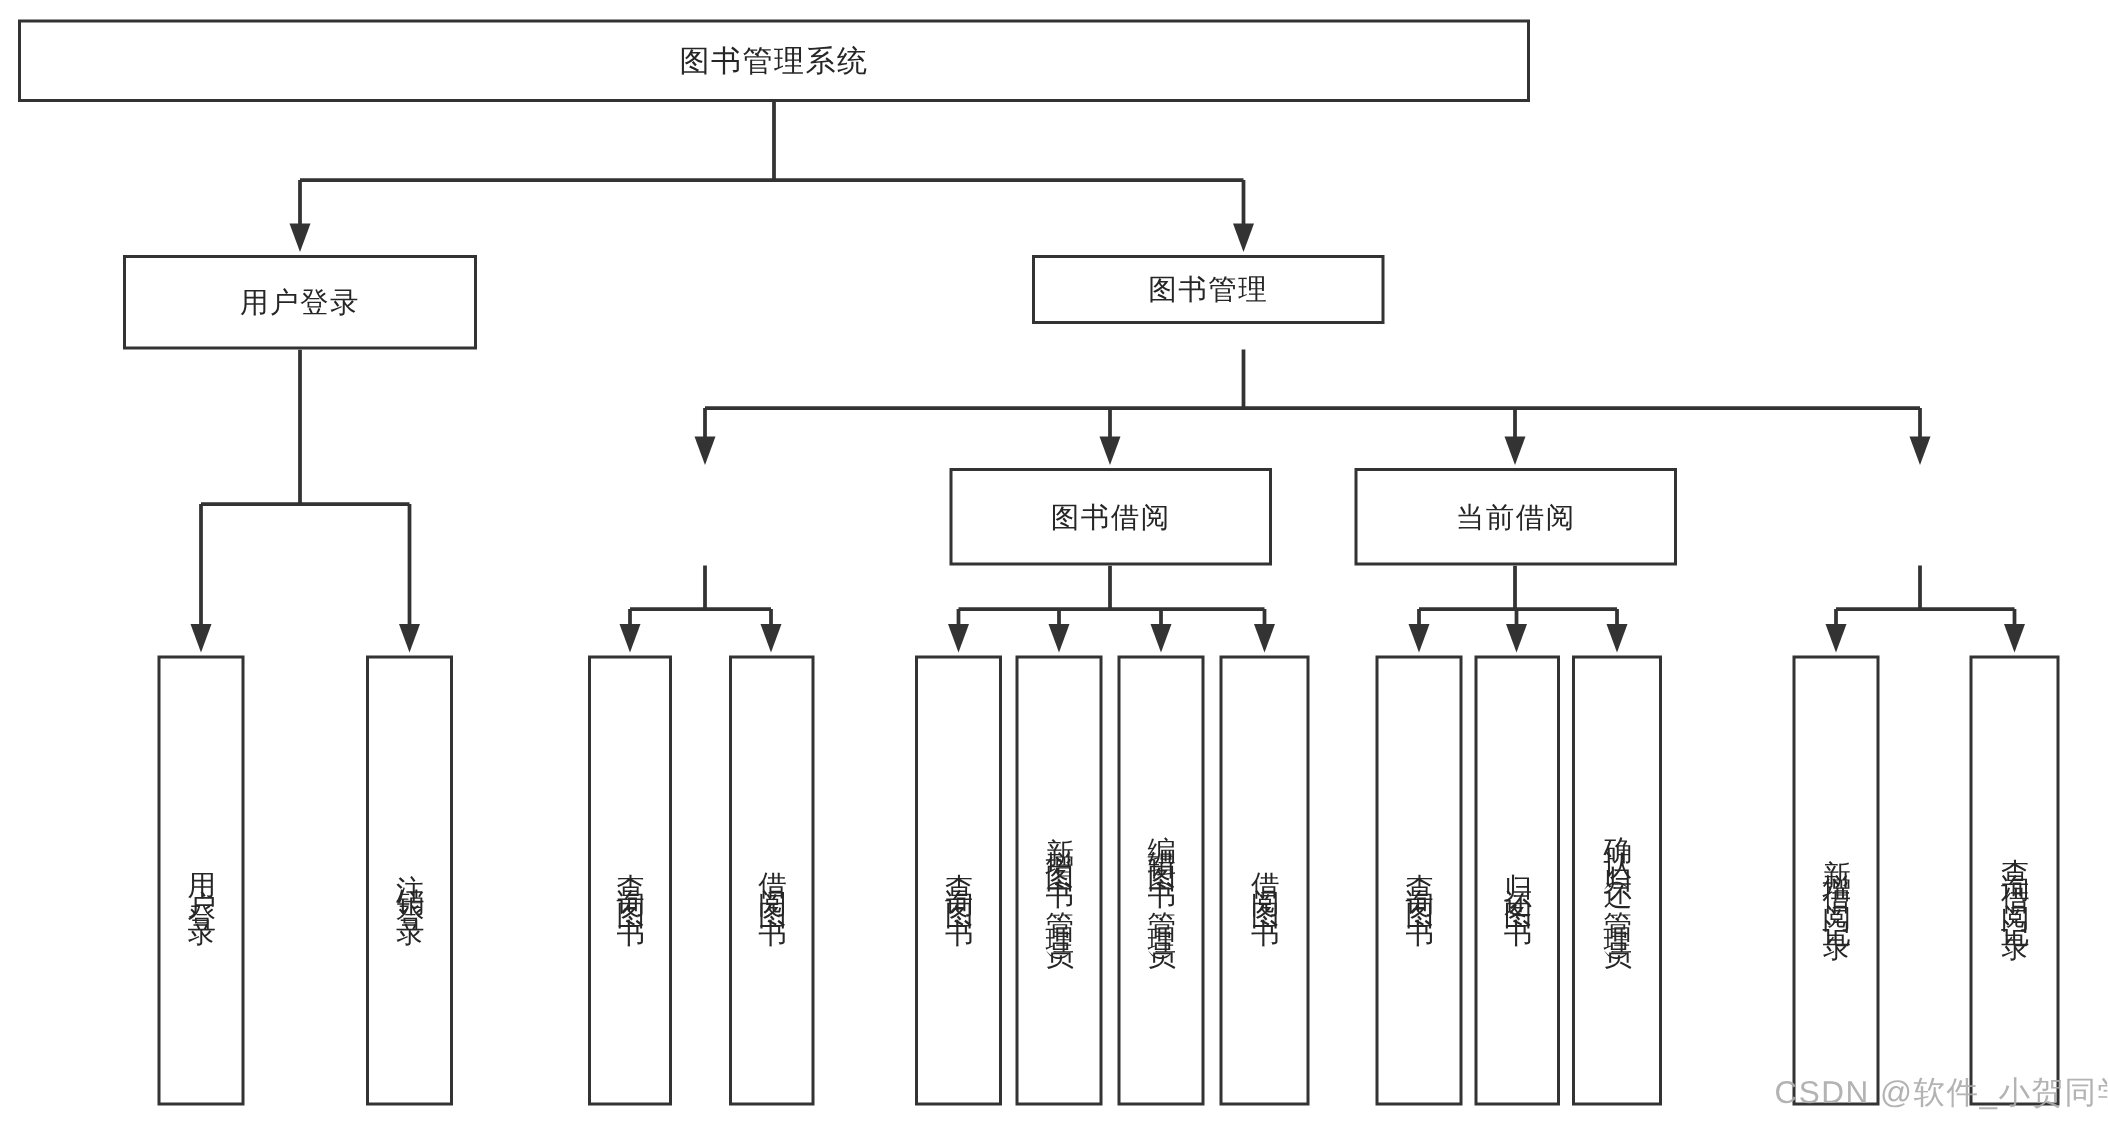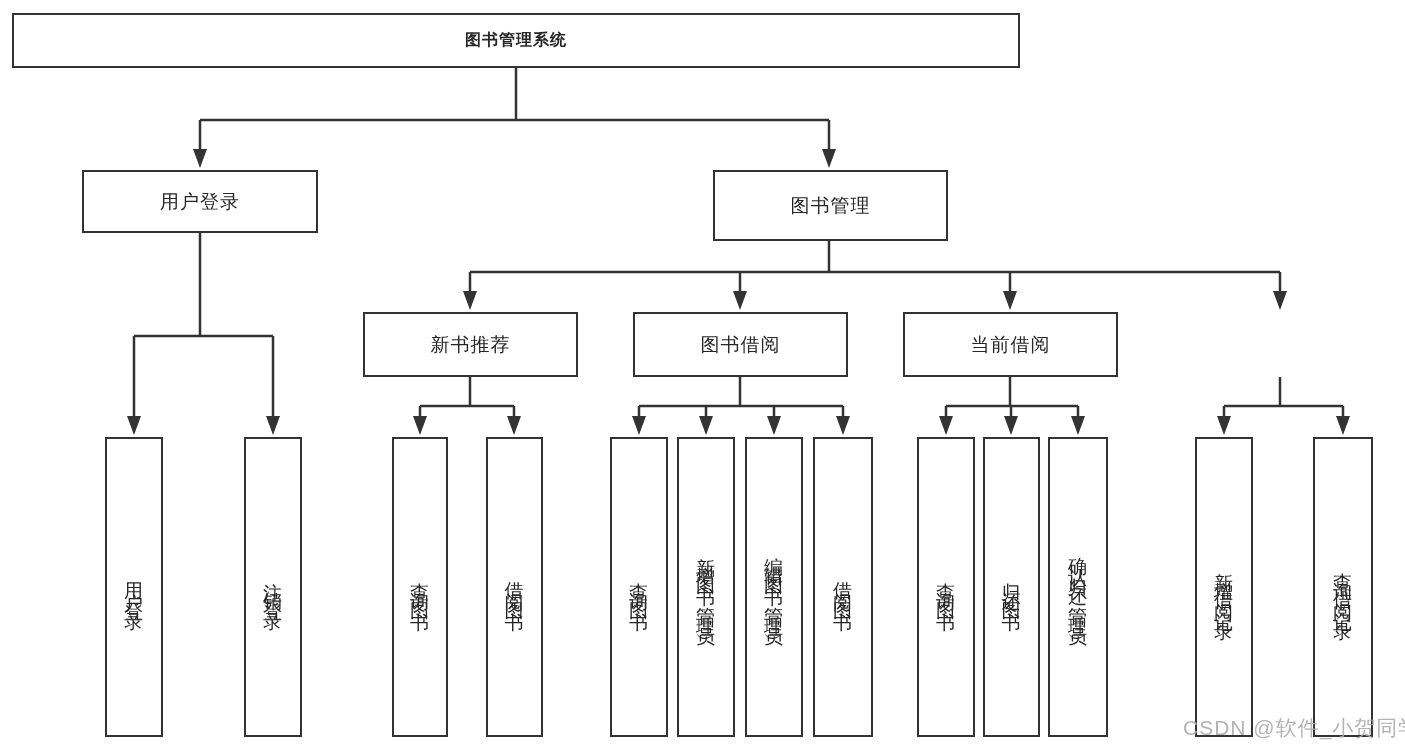"图书管理系统" .node.root { font-size: 16px -> 20px; font-weight: bold -> none }
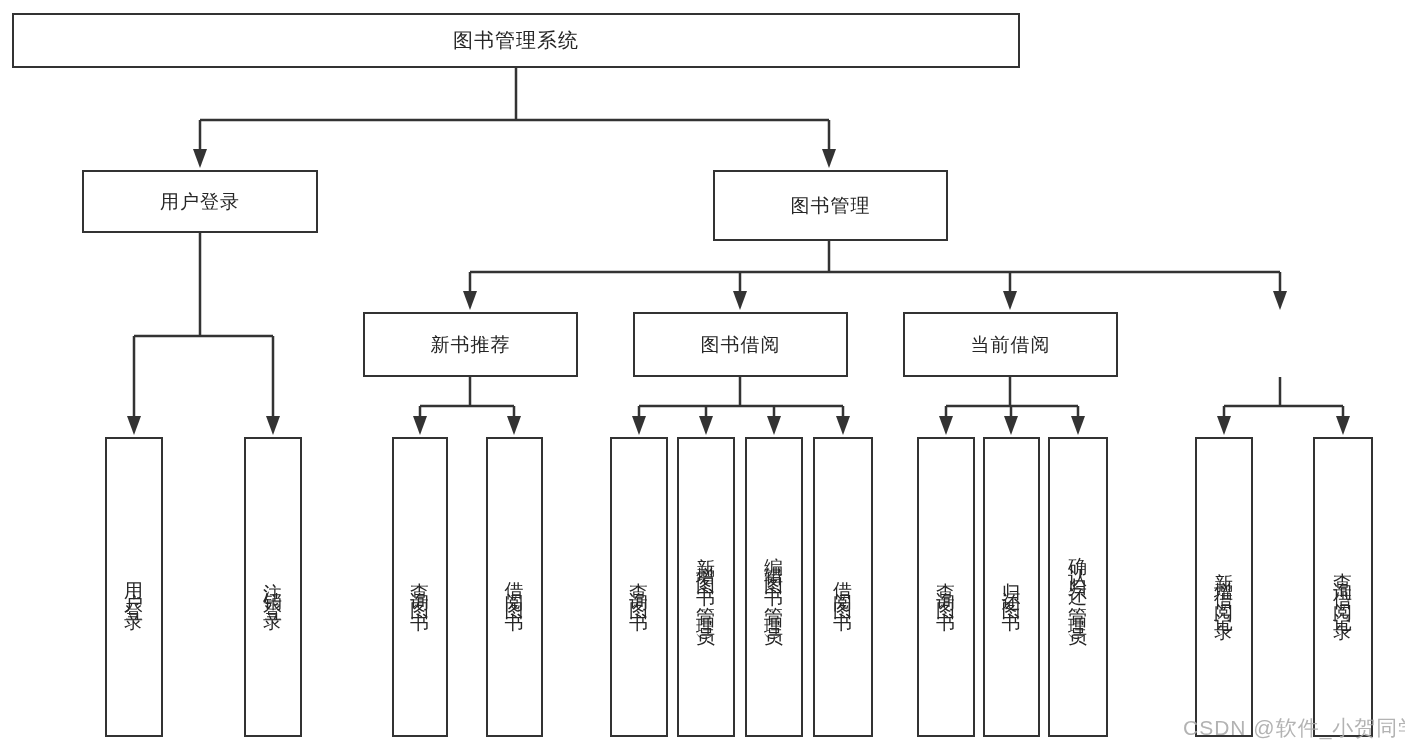"图书管理" div.node { height: 71px -> 46px; left: 713px -> 688px }
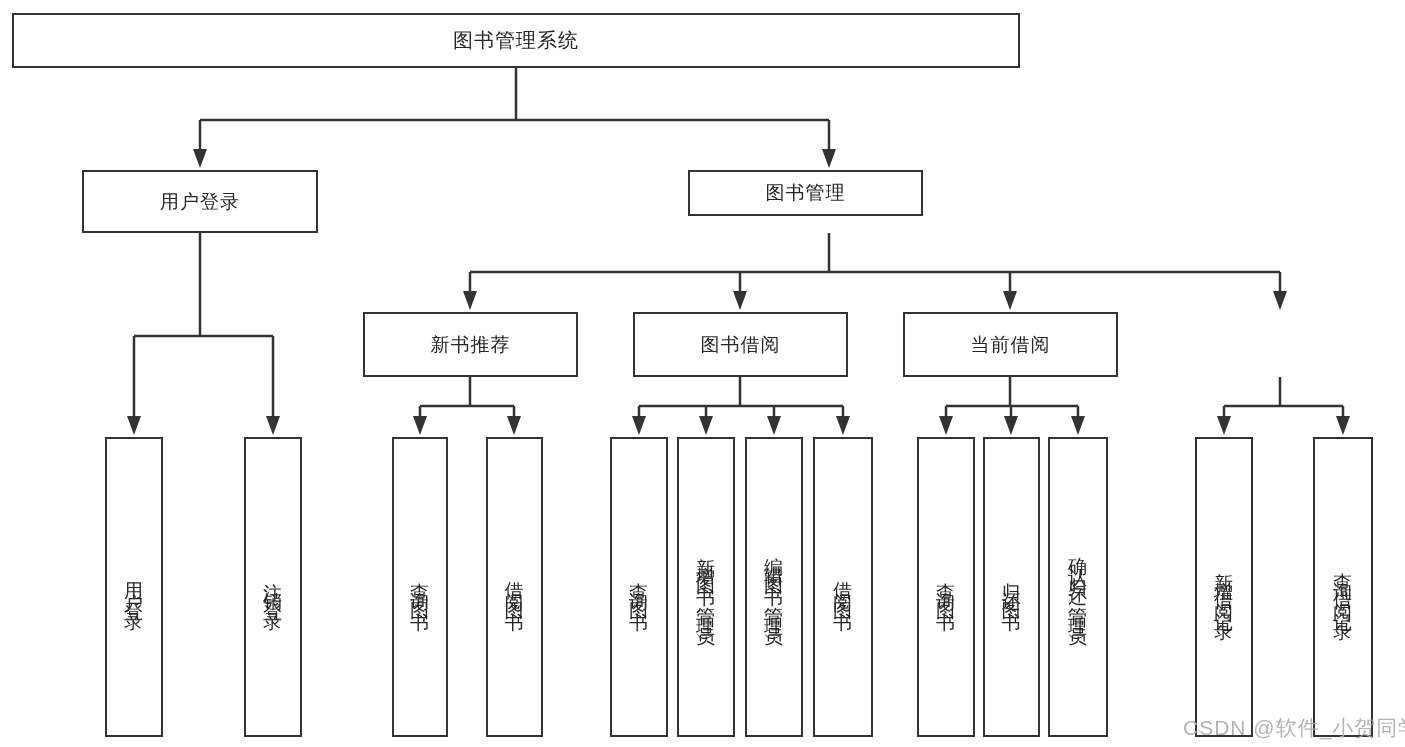"新书推荐" div.node { html: <div> <span>新书推荐</span> </div> -> none }
